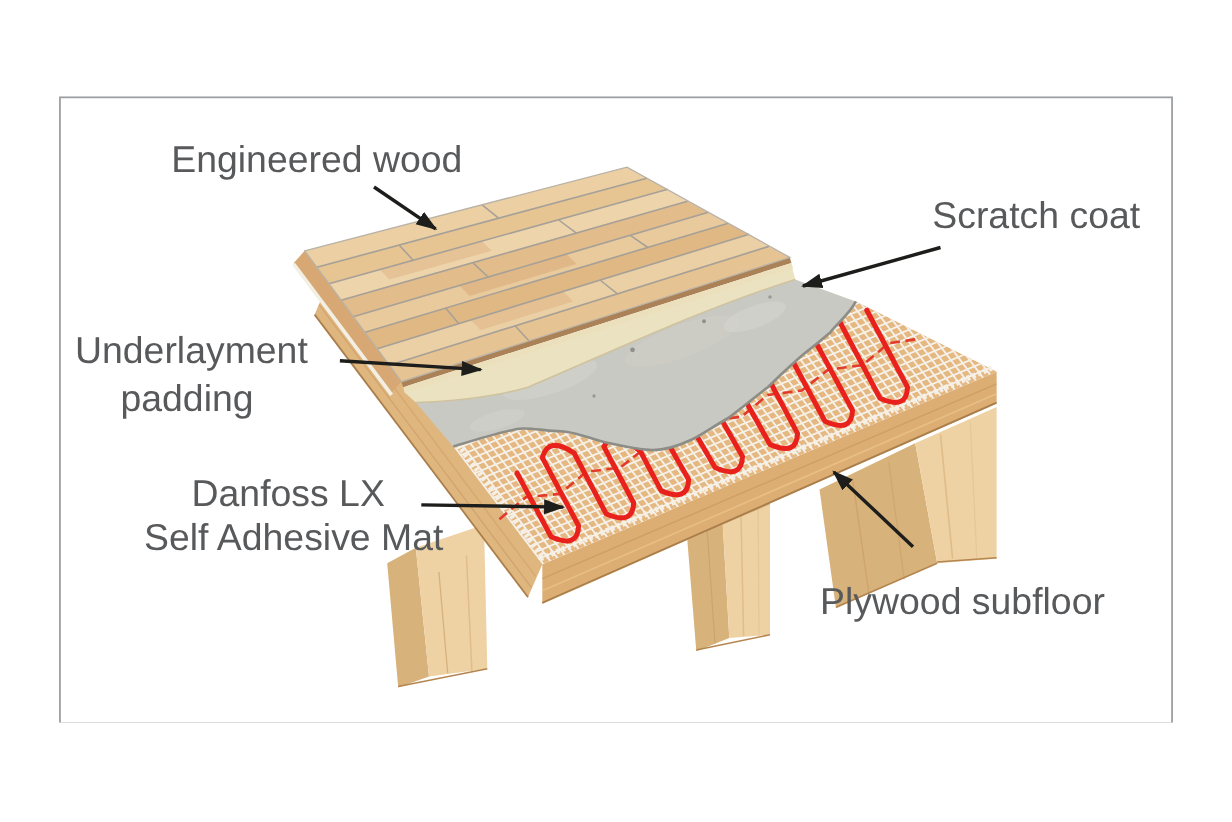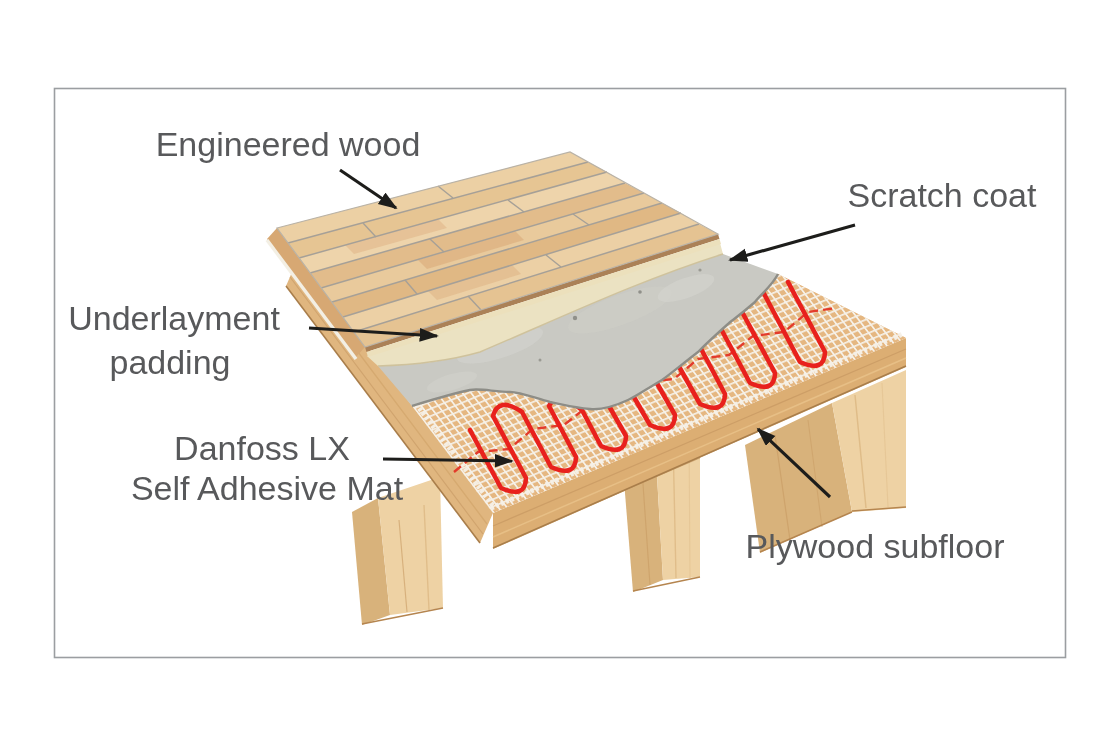"Engineered wood" #stage { height: 747px -> 657px }
